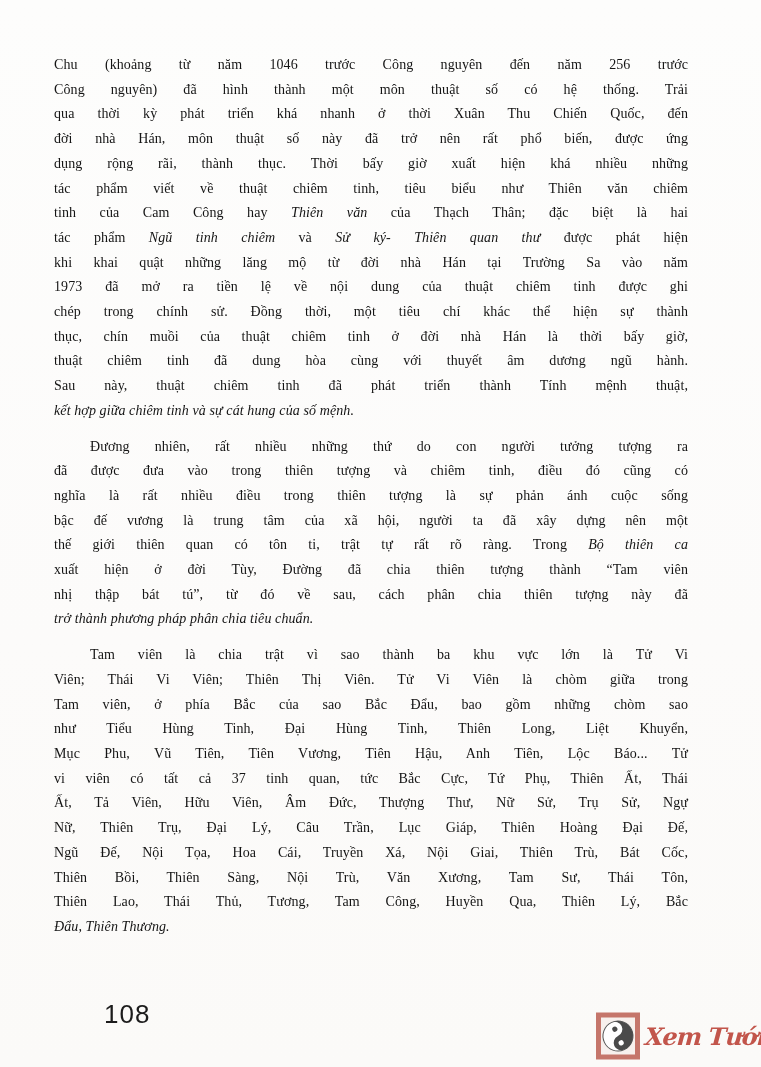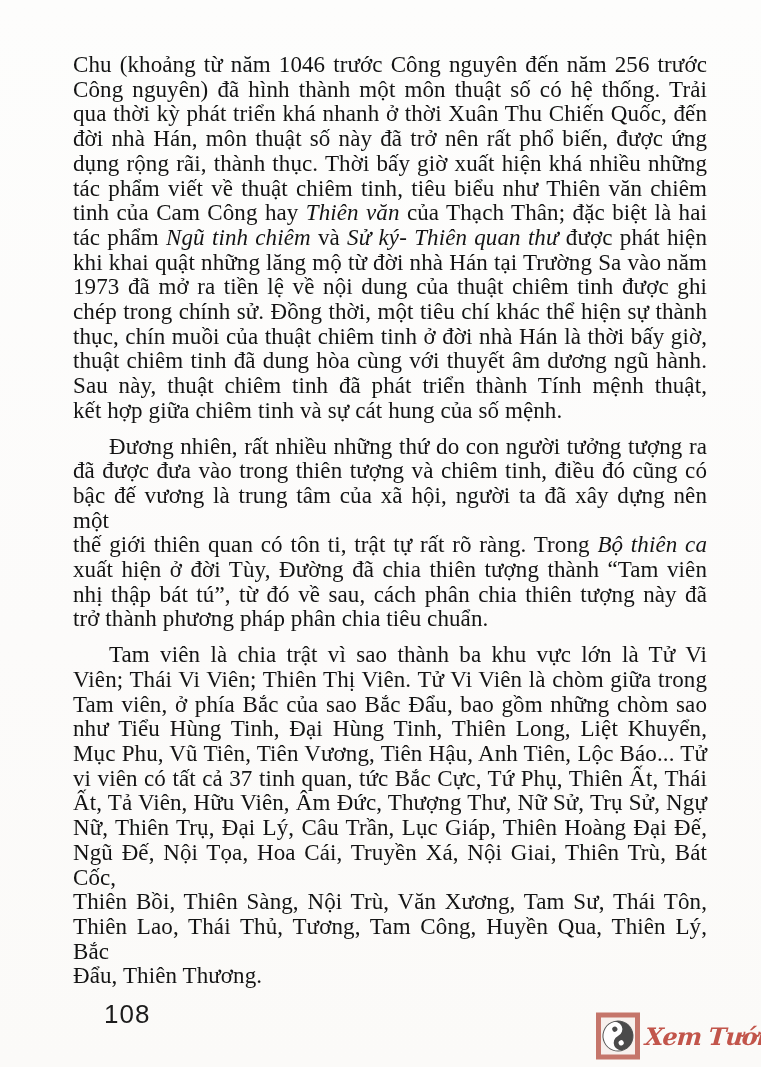"Chu (khoảng từ năm 1046" .text-block { font-size: 23px -> 14px; left: 73px -> 54px }
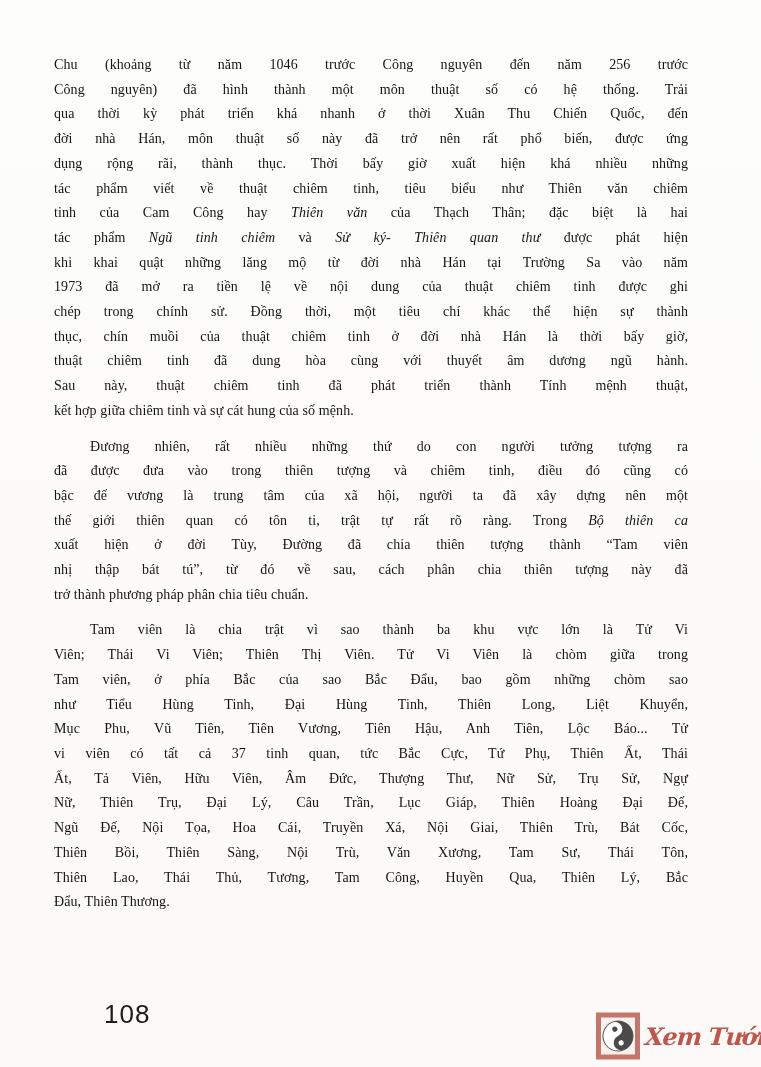"kết hợp giữa chiêm tinh" .line.last { font-style: none -> italic }
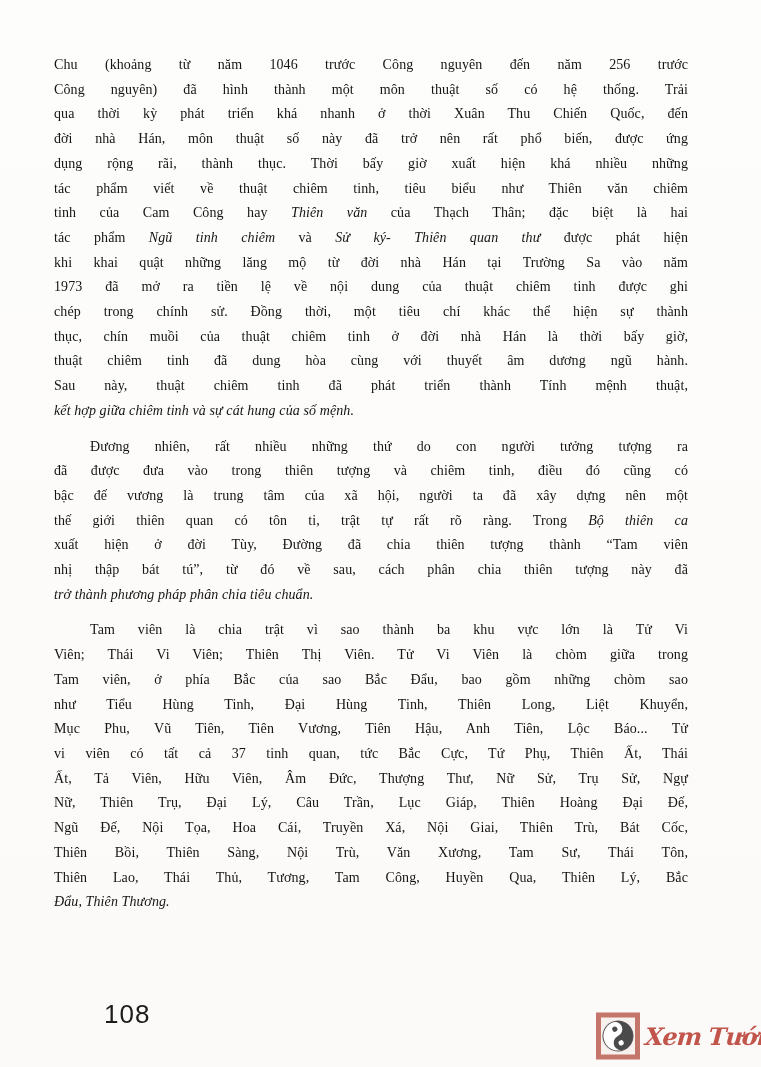"nghĩa là rất nhiều điều" div.line { html: none -> <div><span>nghĩa là rất nhiều điều trong thiên tượng là sự phản ánh cuộc sống</span></div> }
